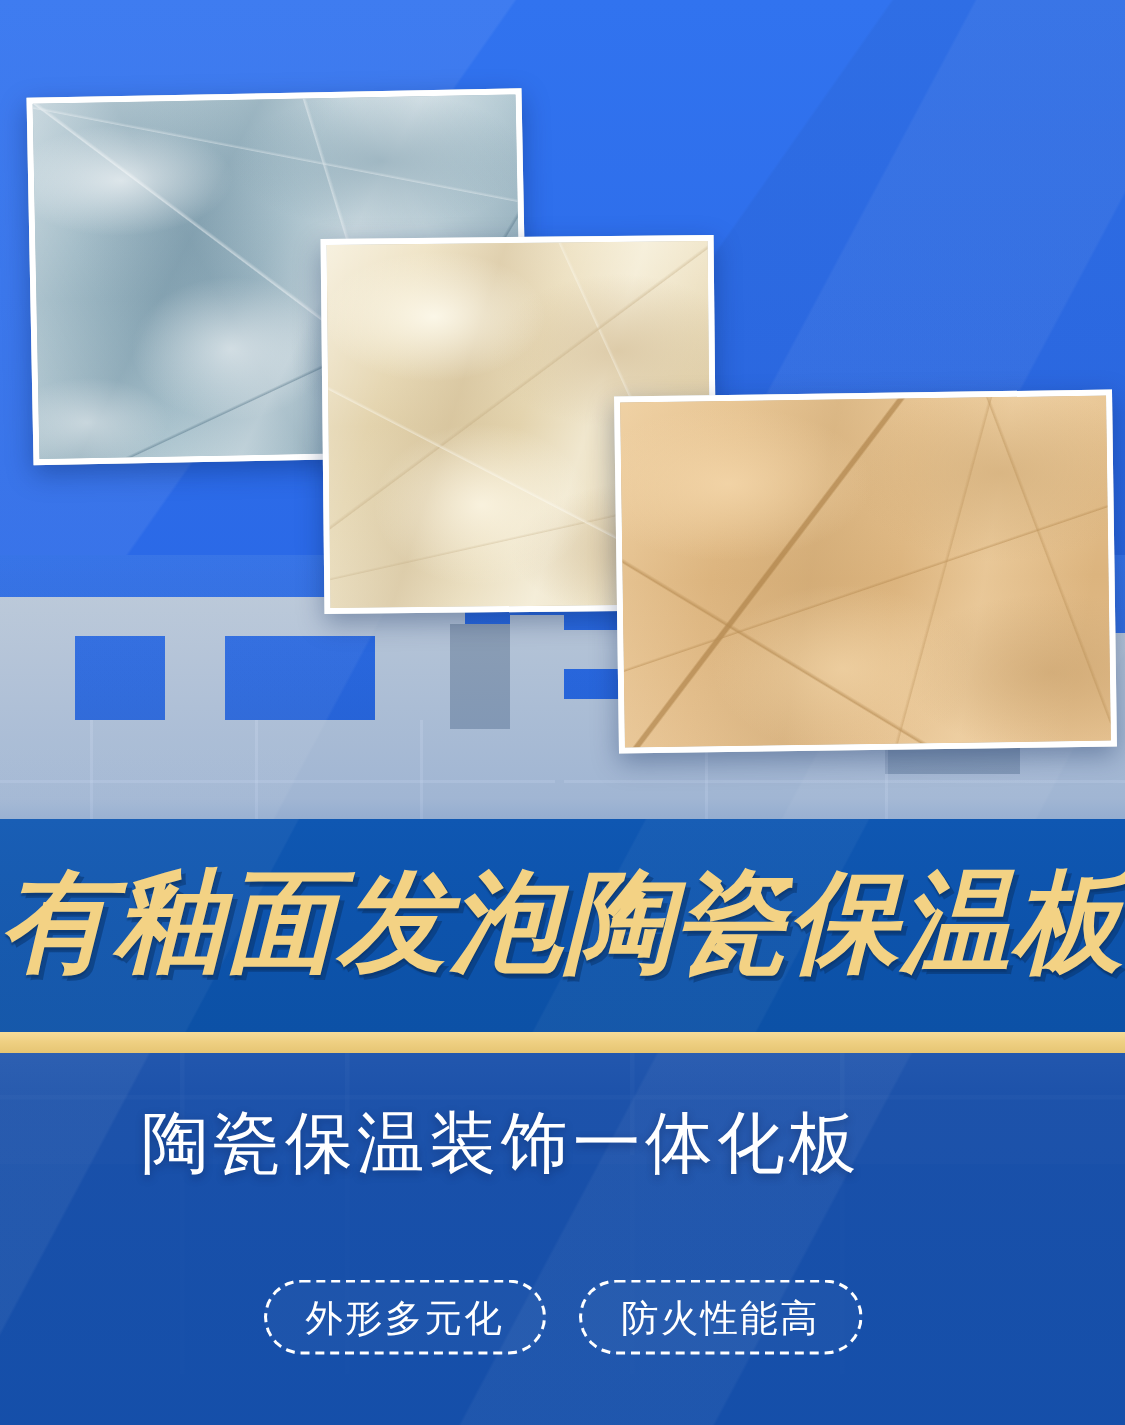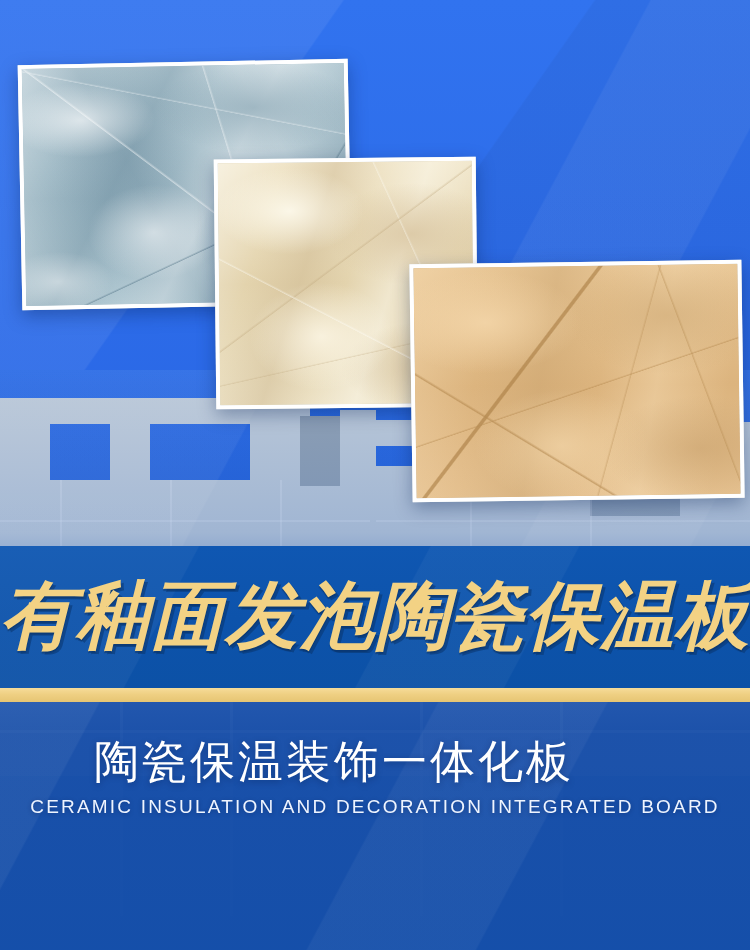"CERAMIC INSULATION AND DECORATION" div.sub-en { html: <div>CERAMIC INSULATION AND DECORATION INTEGRATED BOARD</div> -> none }
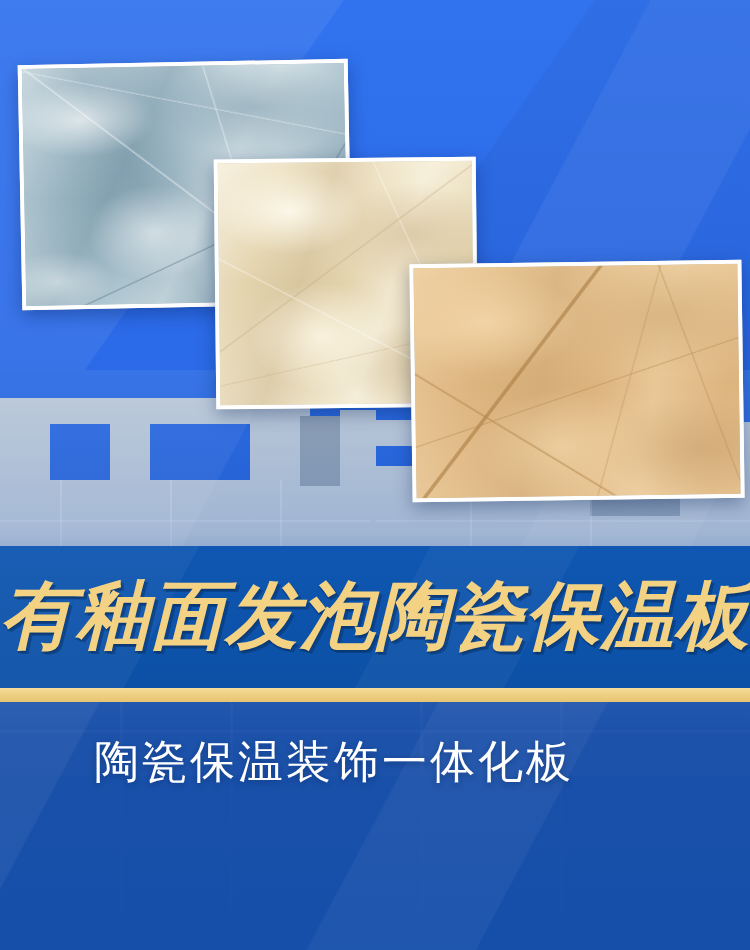"外形多元化" div.tag { html: none -> <div>外形多元化</div> }
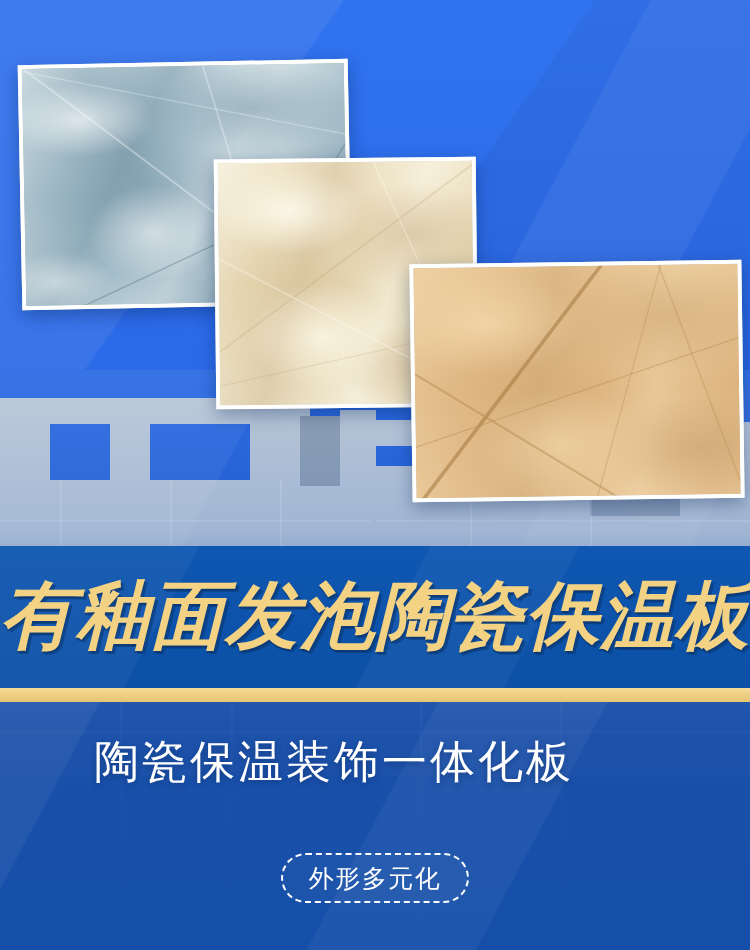"防火性能高" div.tag { html: none -> <div>防火性能高</div> }
